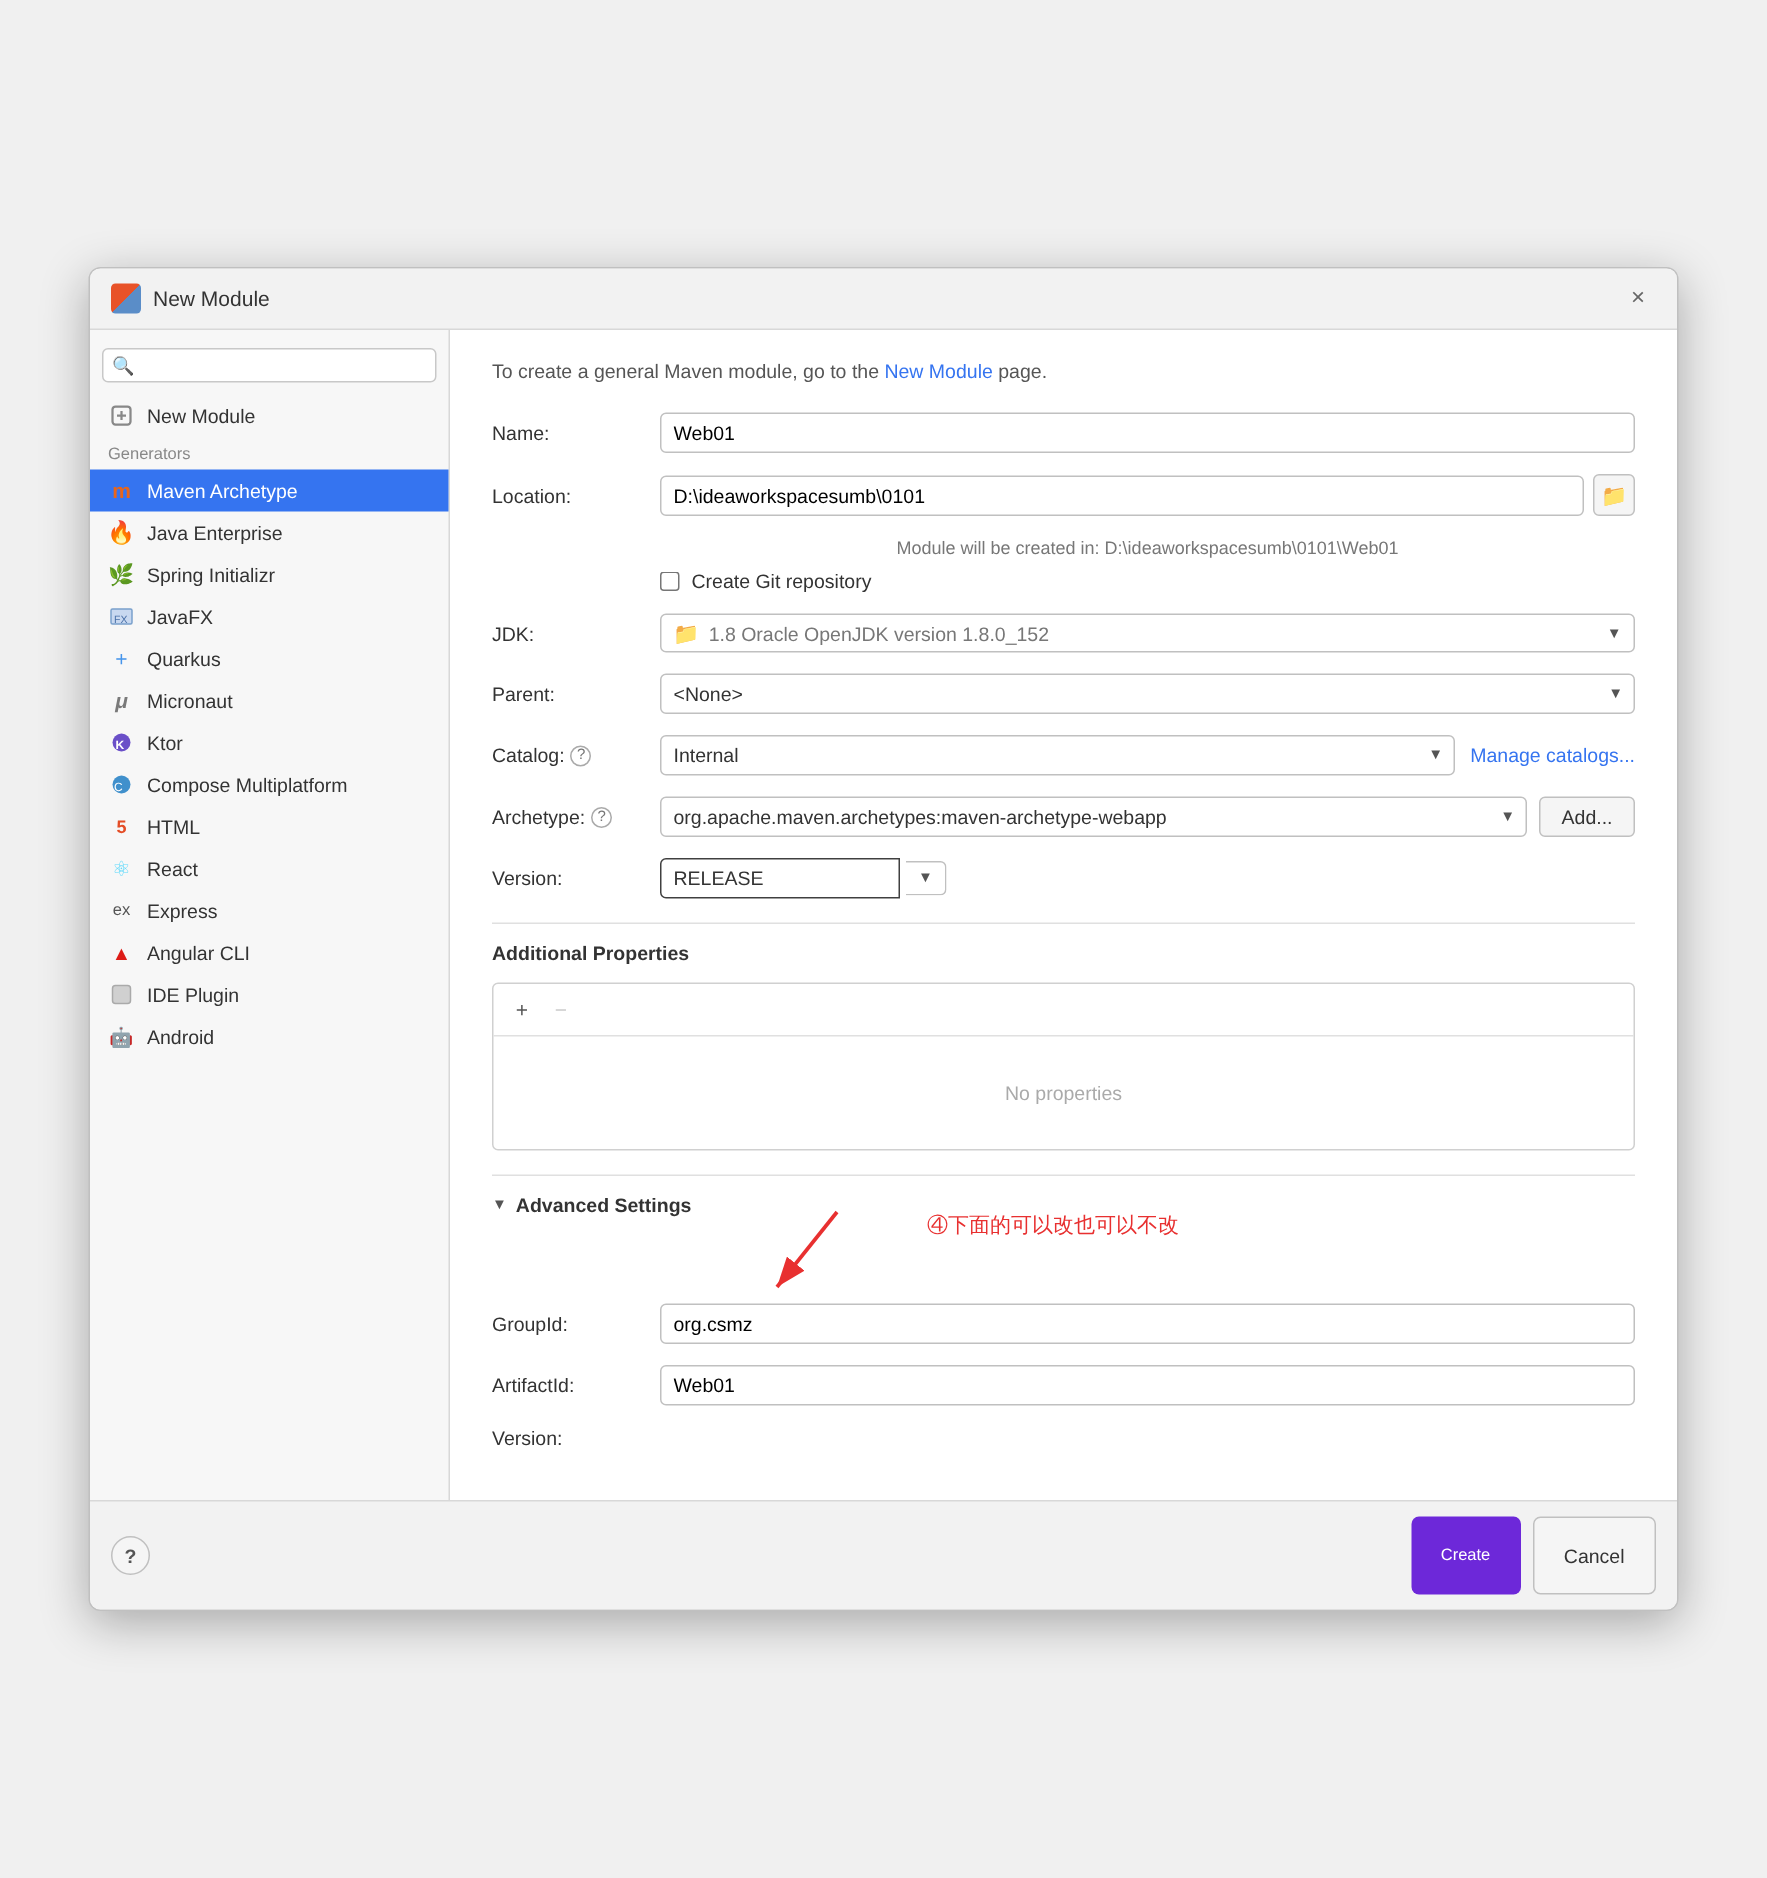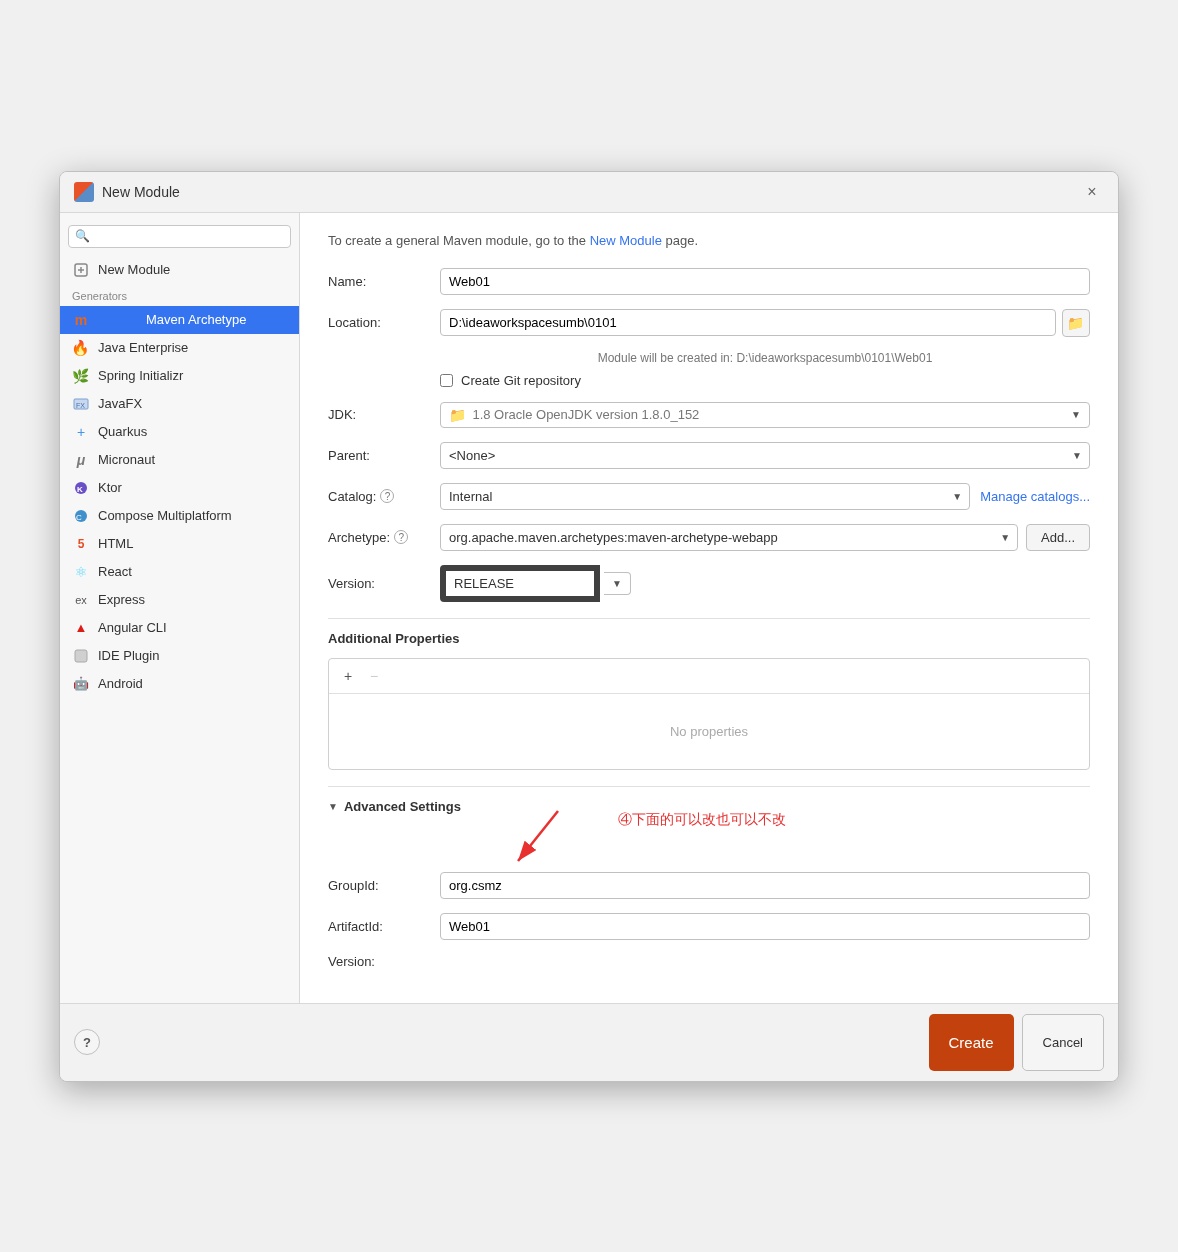"Maven Archetype" .sidebar-item.active .item-label { margin-left: 48px -> none }
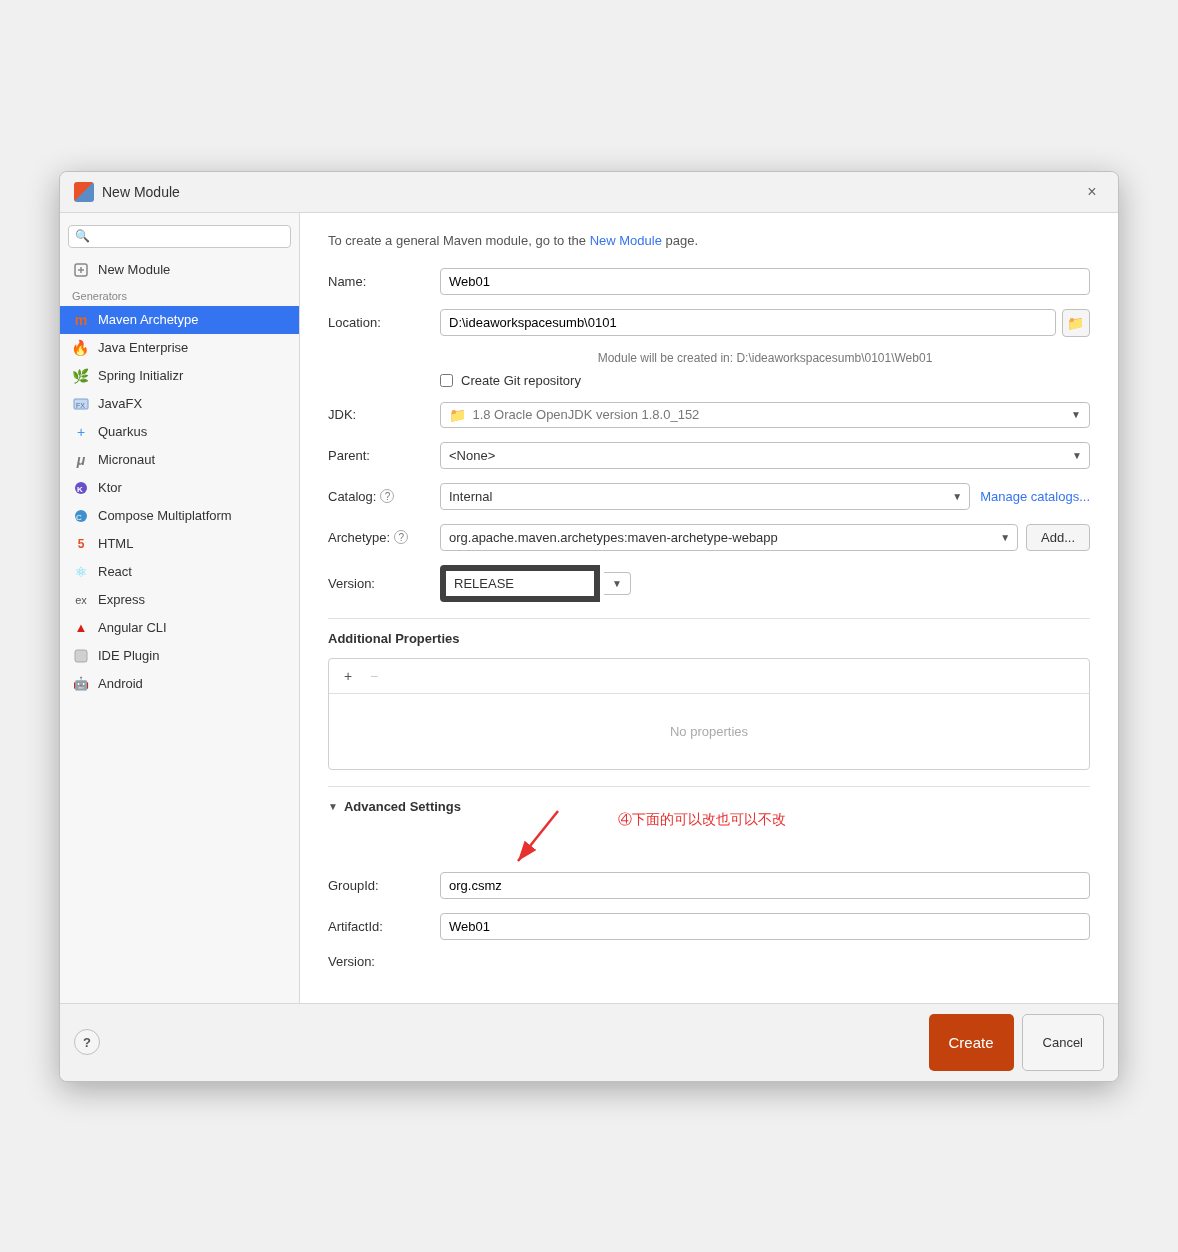"RELEASE" .version-select { border: 6px solid #404040 -> 1px solid #404040 }
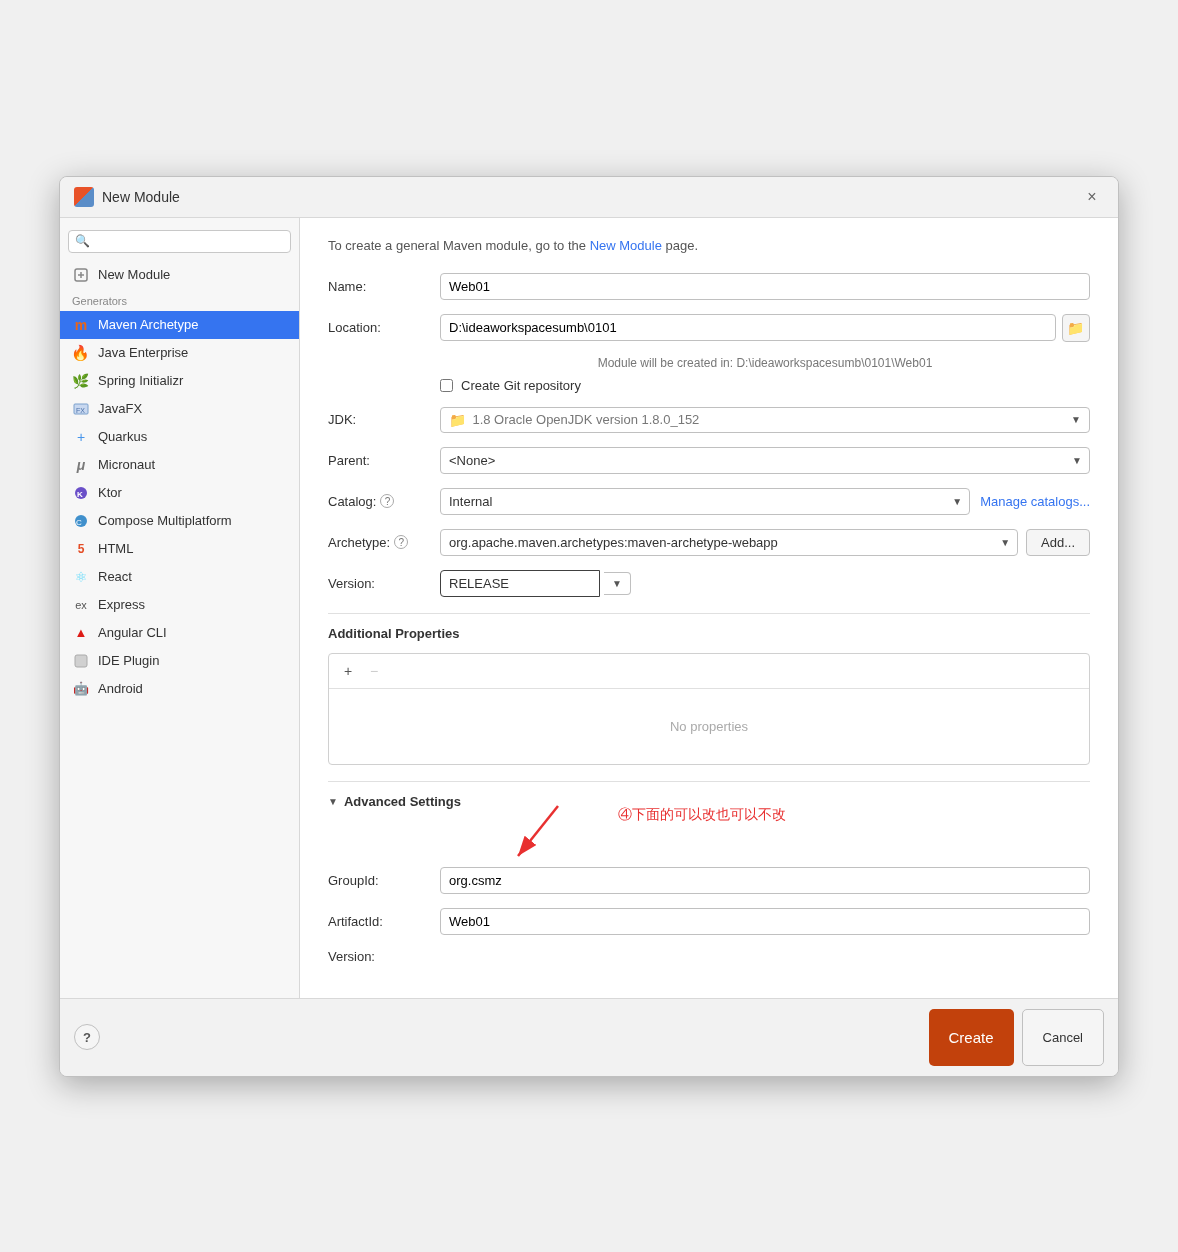"Create" .btn-primary { background: #c2410c -> #6d28d9; font-size: 15px -> 11px }
